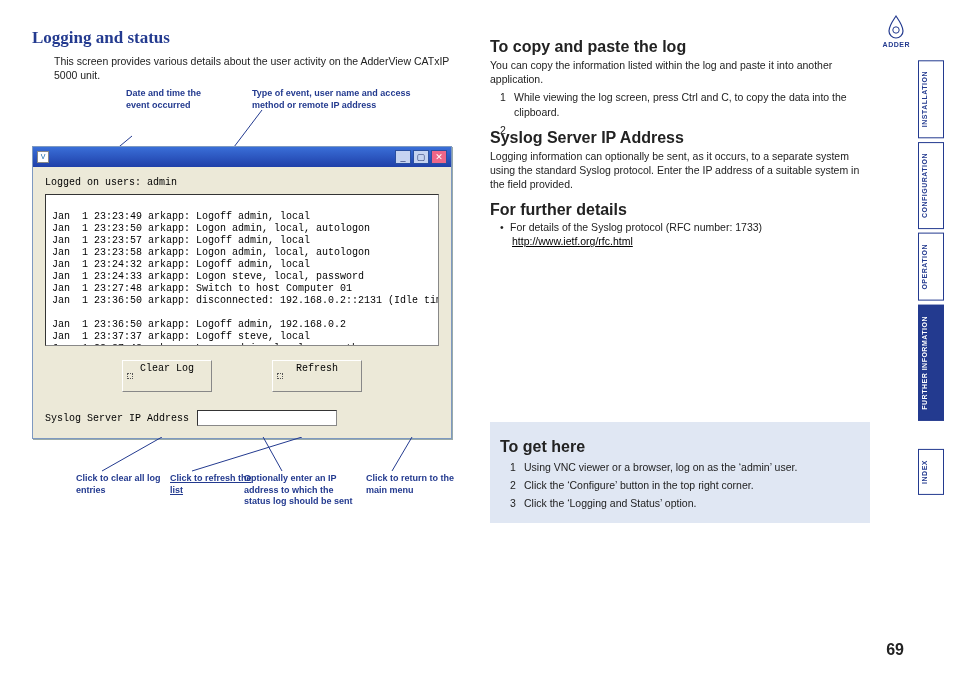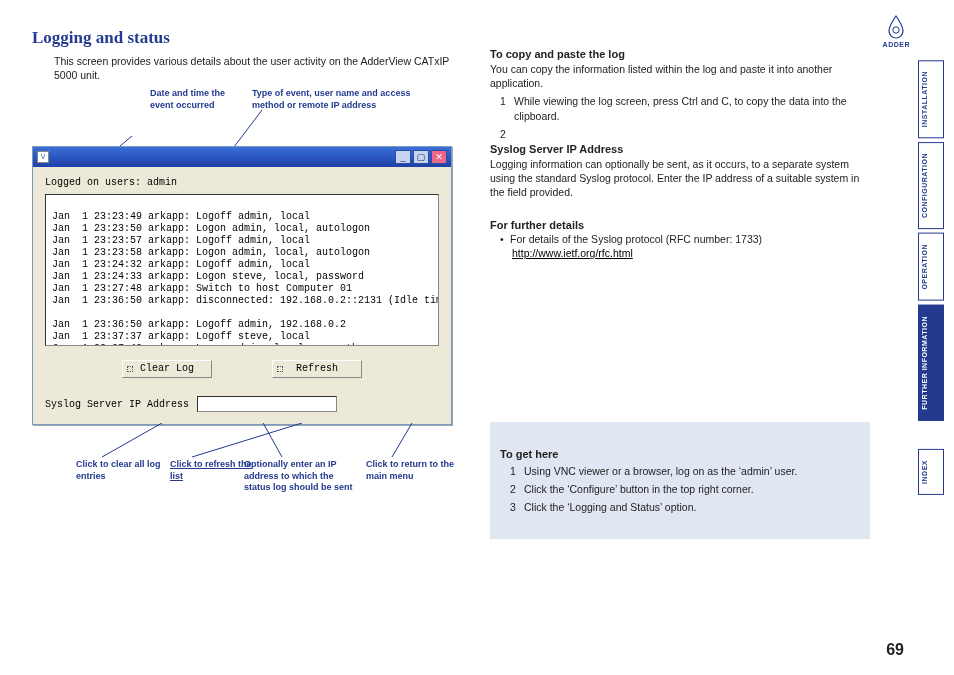"To copy and paste the" .col-right h3 { font-size: 11px -> 16px; margin-top: 20px -> 10px }
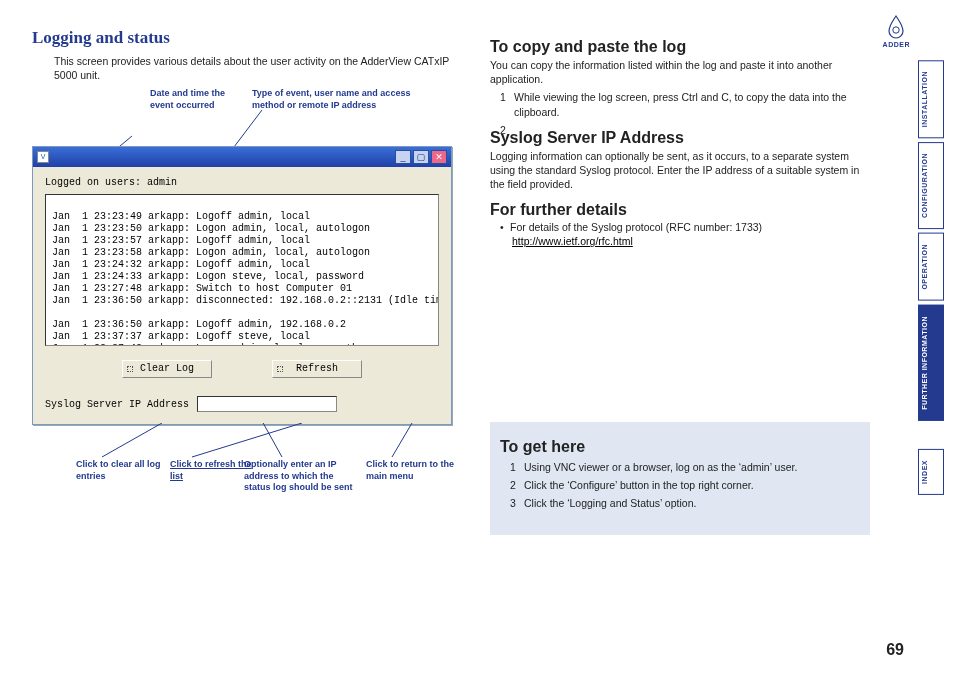"Date and time the event" .co1 { margin-left: 24px -> none }
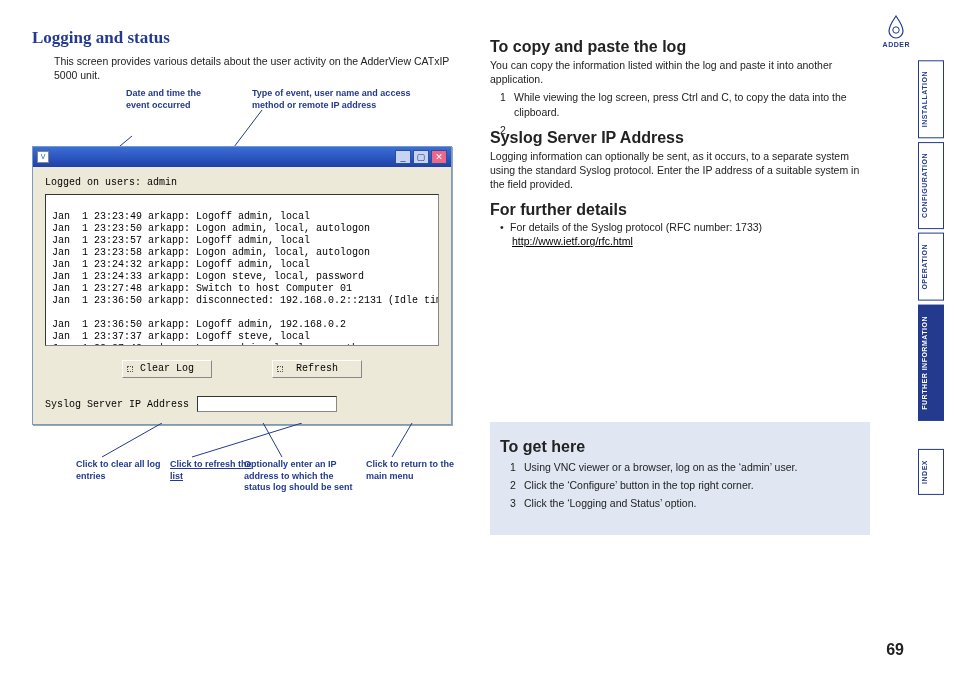"Clear Log" .appbtn { height: 18px -> 32px }
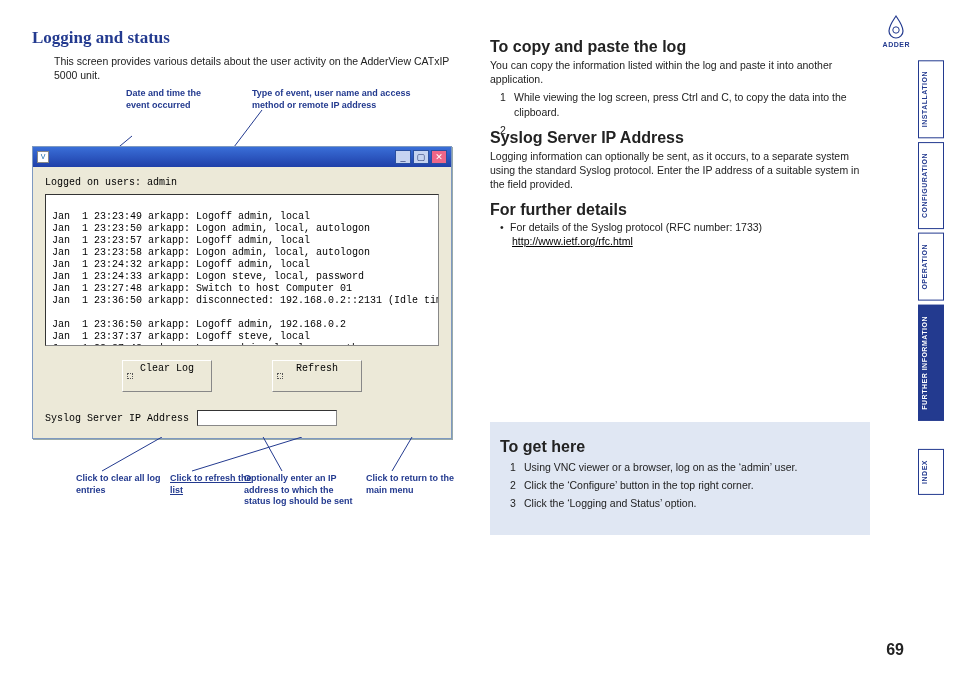"To get here" .gethere { padding: 6px 10px 20px 10px -> 6px 10px 8px 10px }
